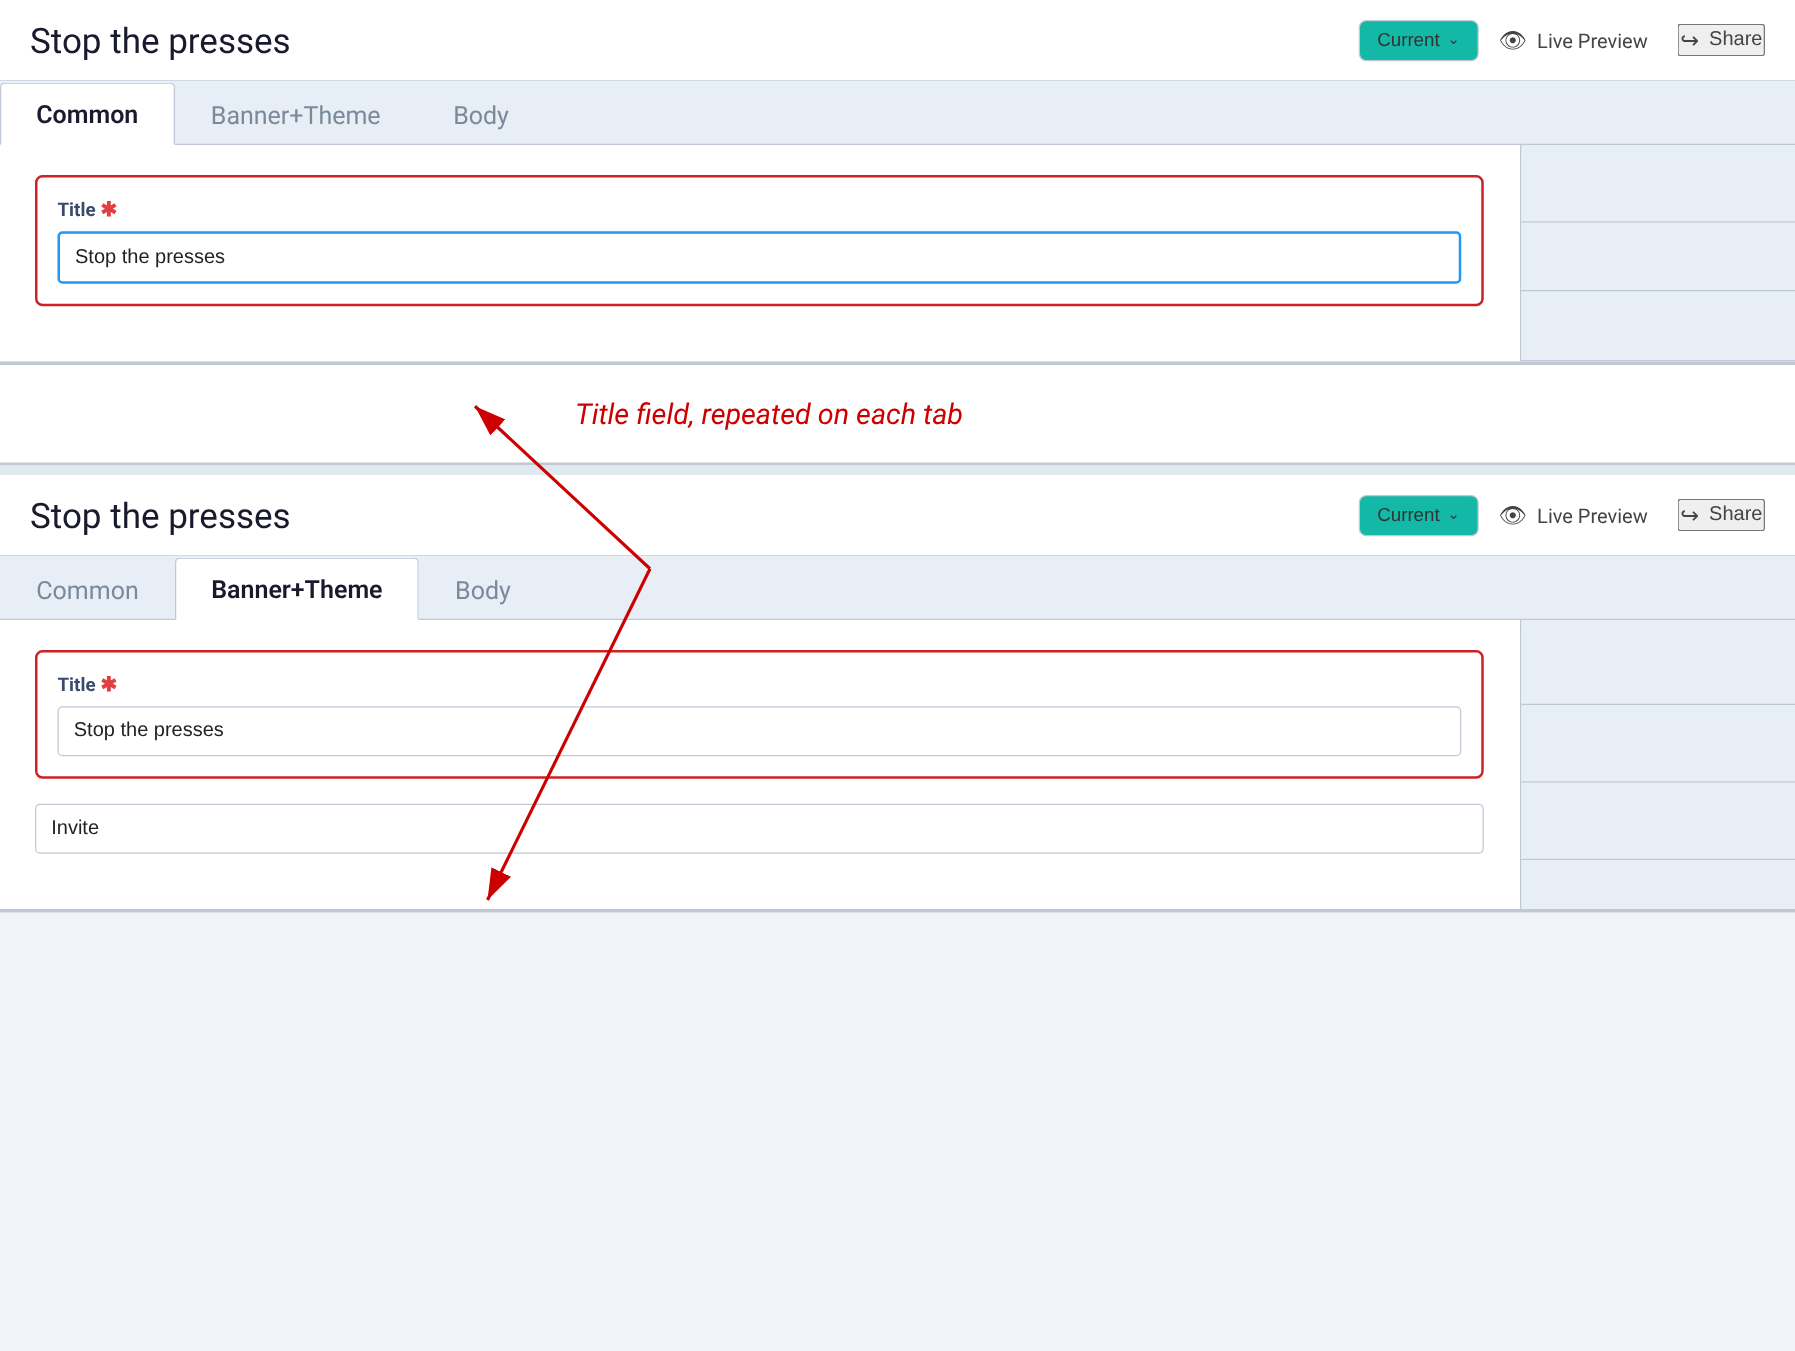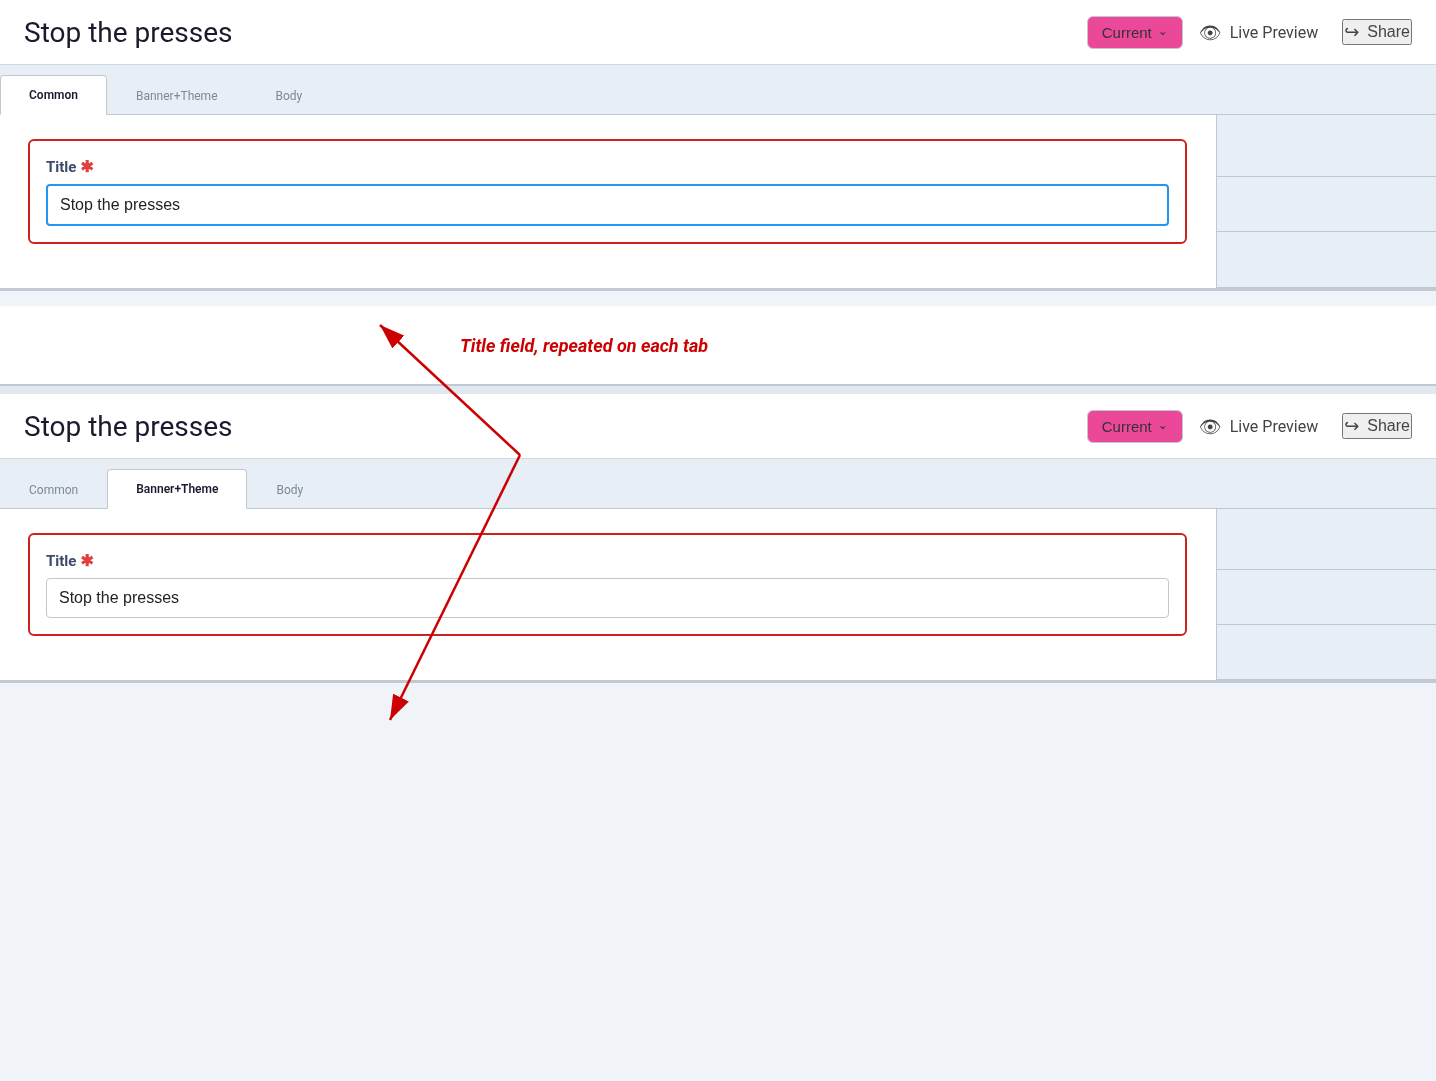"Stop the presses" .section-wrapper { margin-bottom: 15px -> 0 }
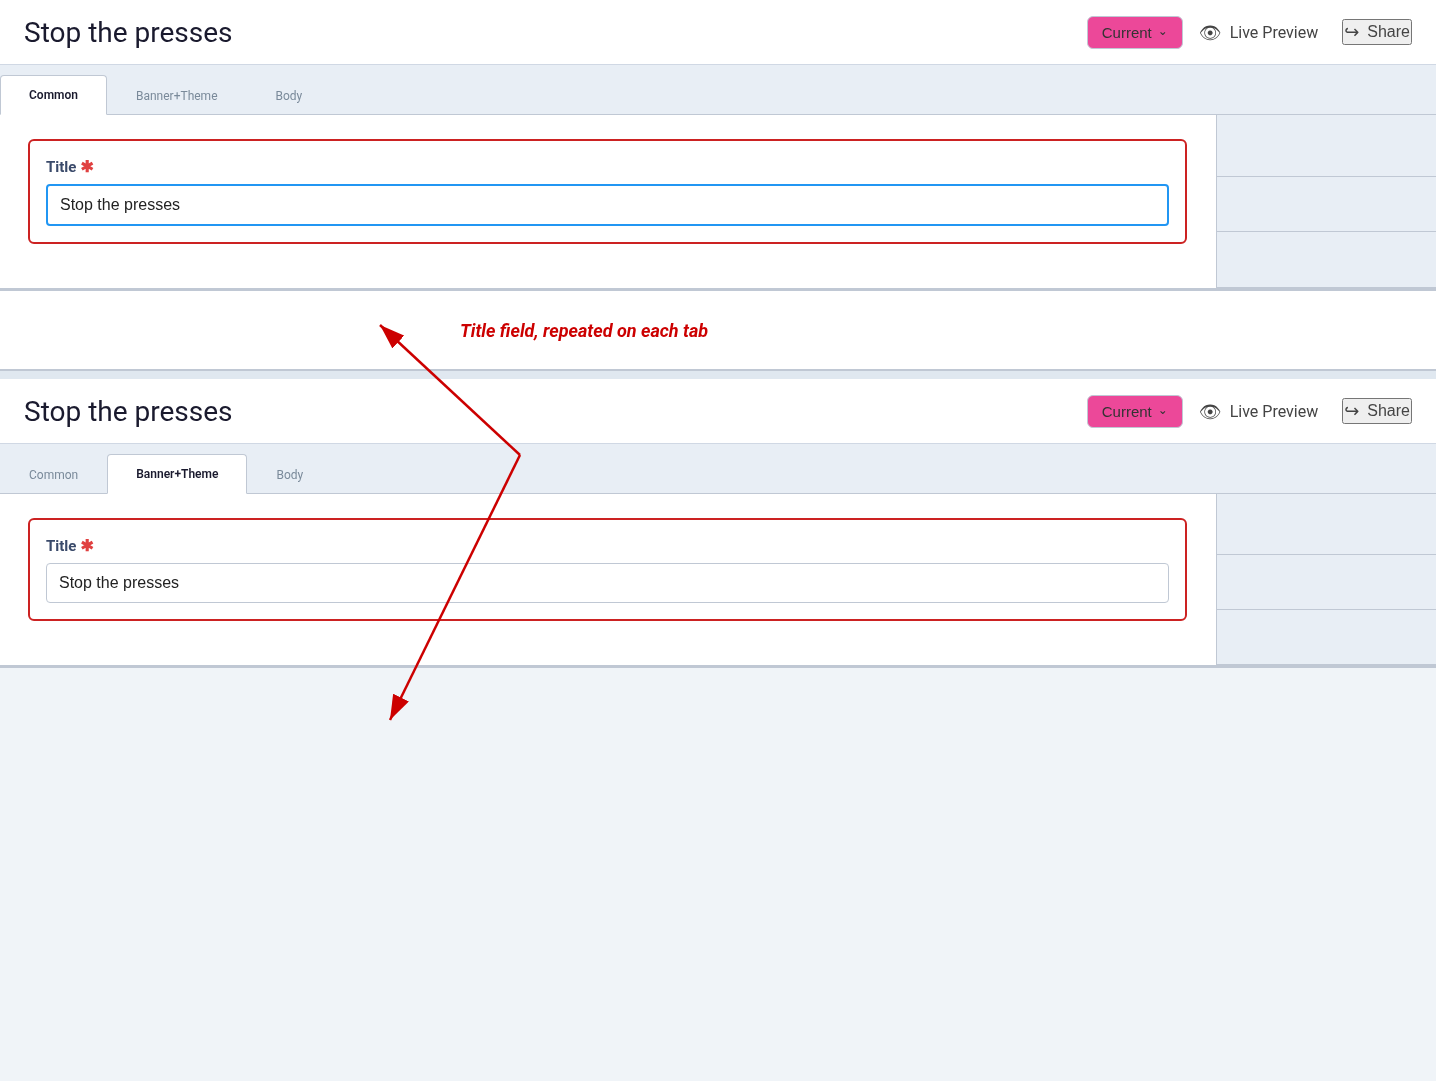"Current" .current-dropdown { background: #ec4899 -> #14b8a6 }
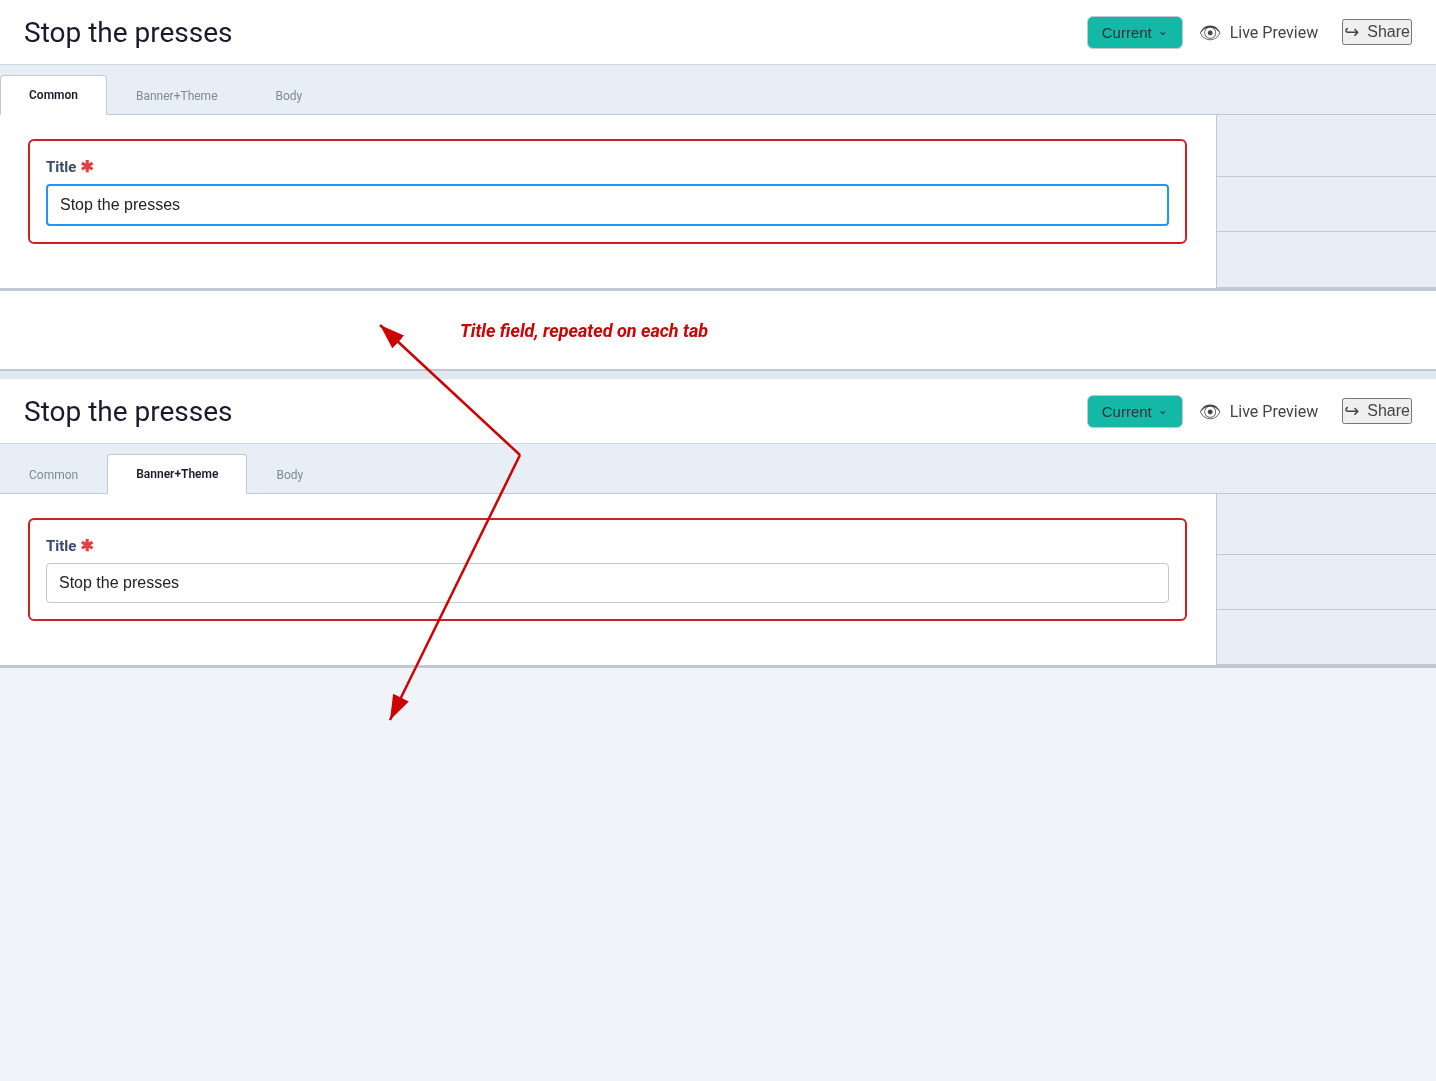"Common" .tab { font-size: 12px -> 20px }
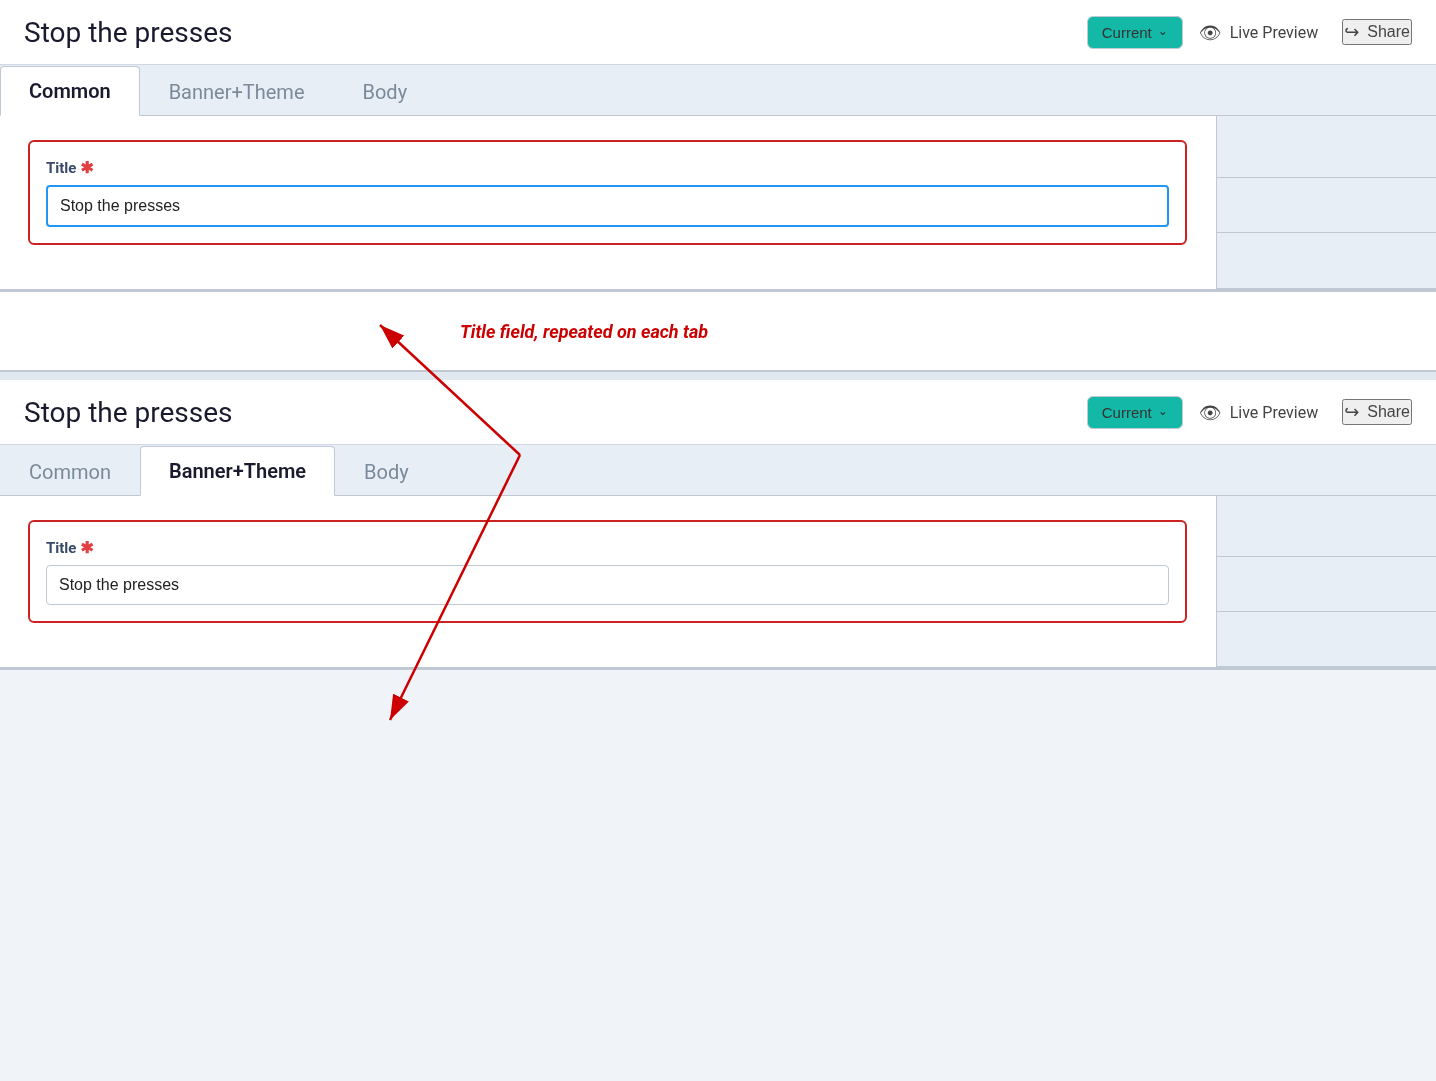"Title field, repeated on each" .annotation-text { font-size: 18px -> 23px; font-weight: 700 -> 400 }
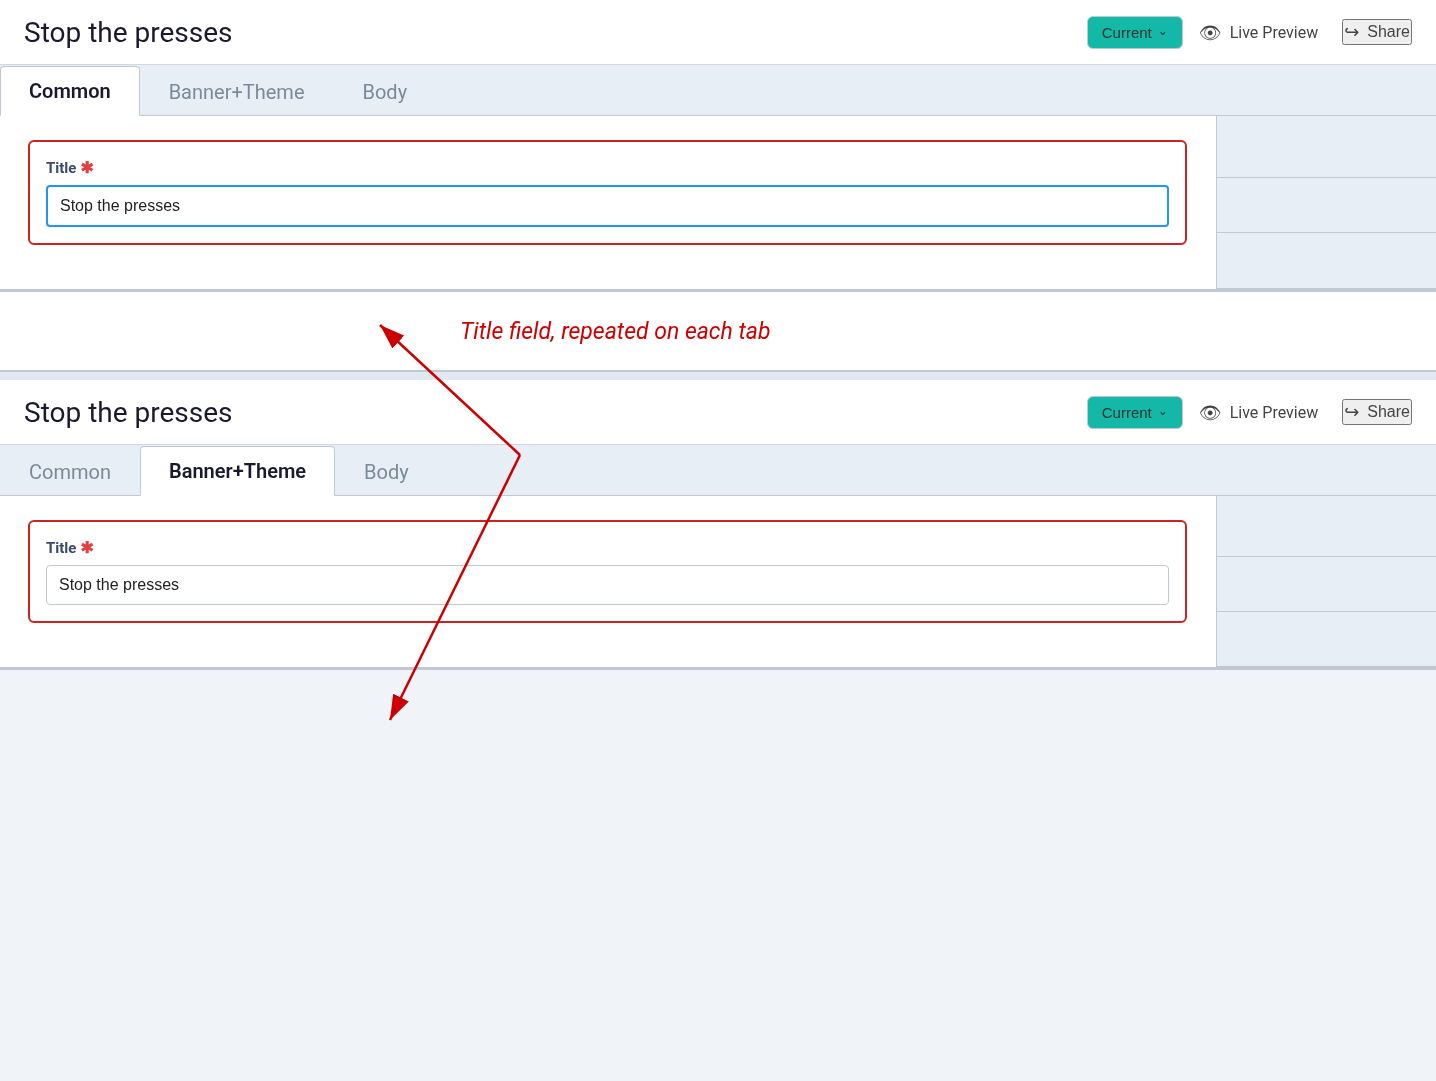"Invite" input.field-input { html: none -> <input> }
